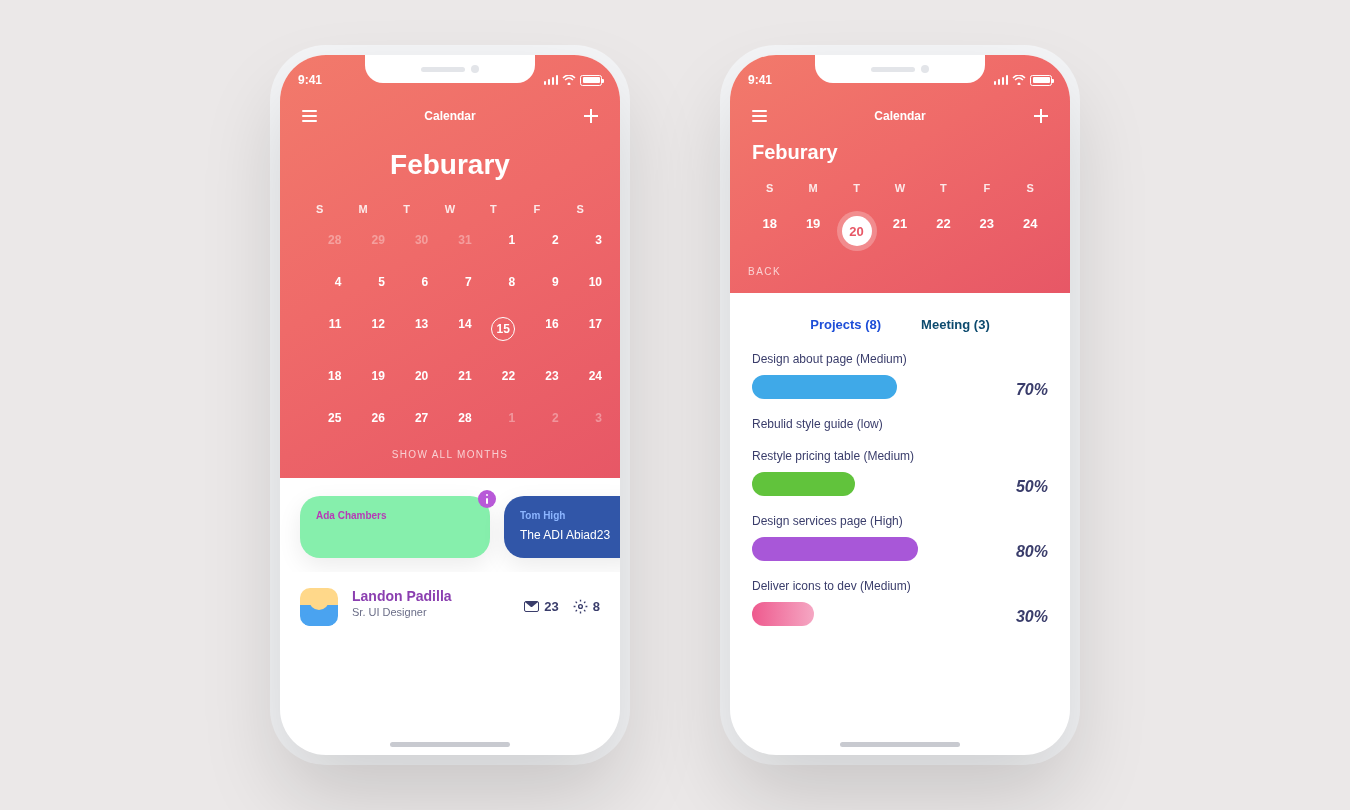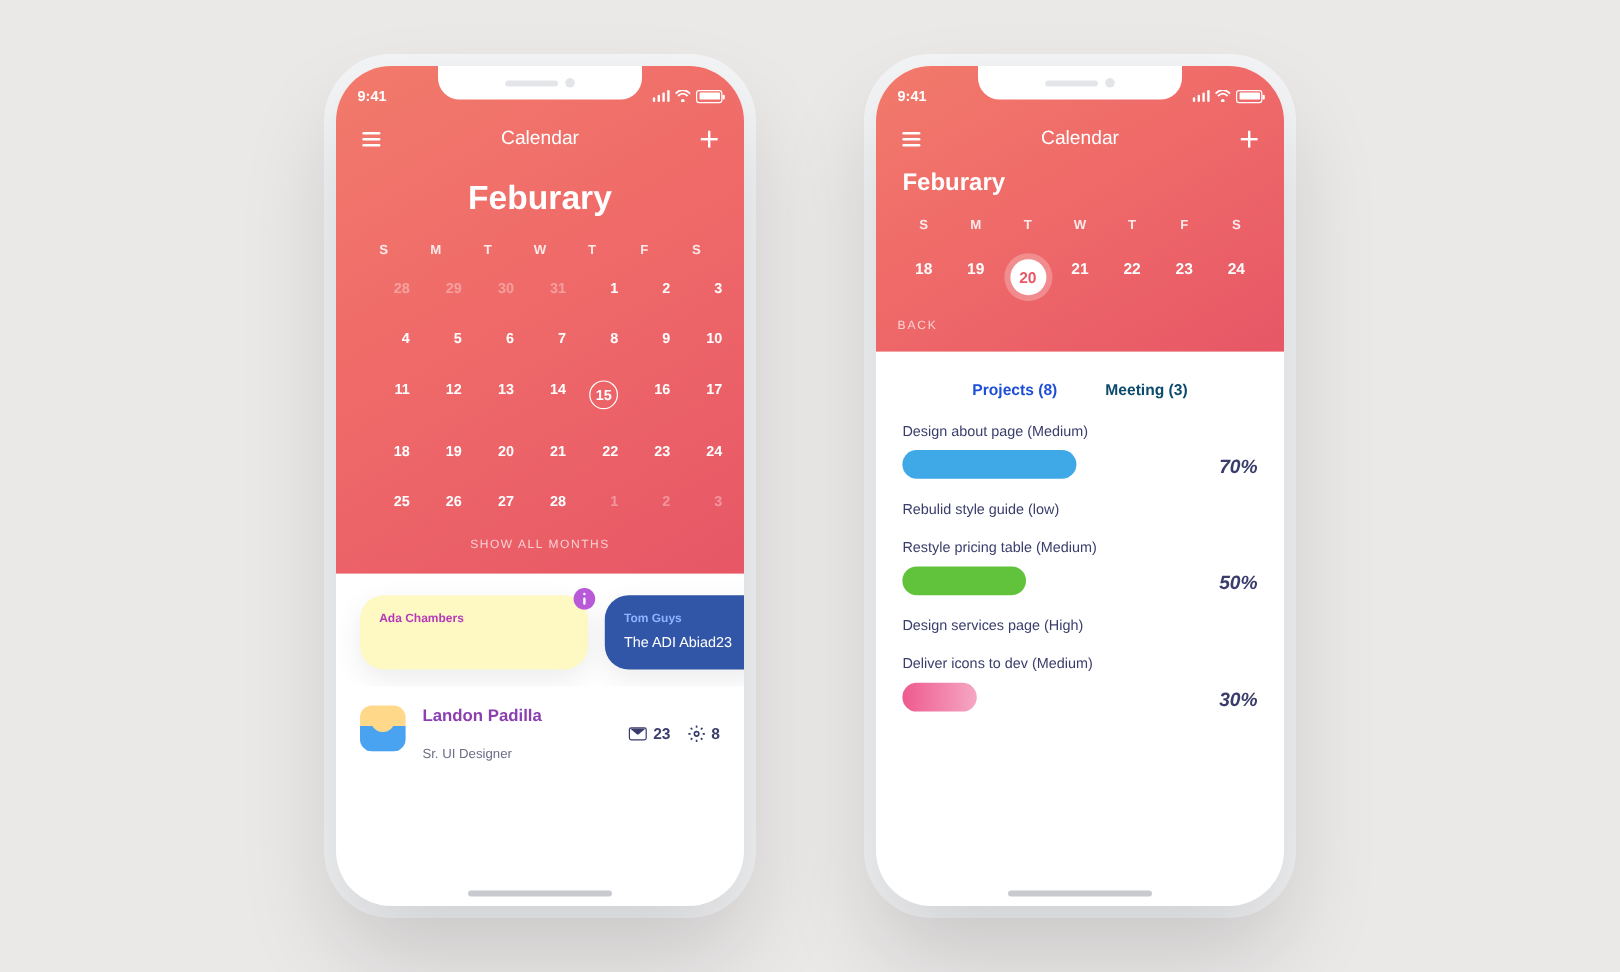"Calendar" .ttl { font-size: 16px -> 12px; font-weight: 400 -> 700 }
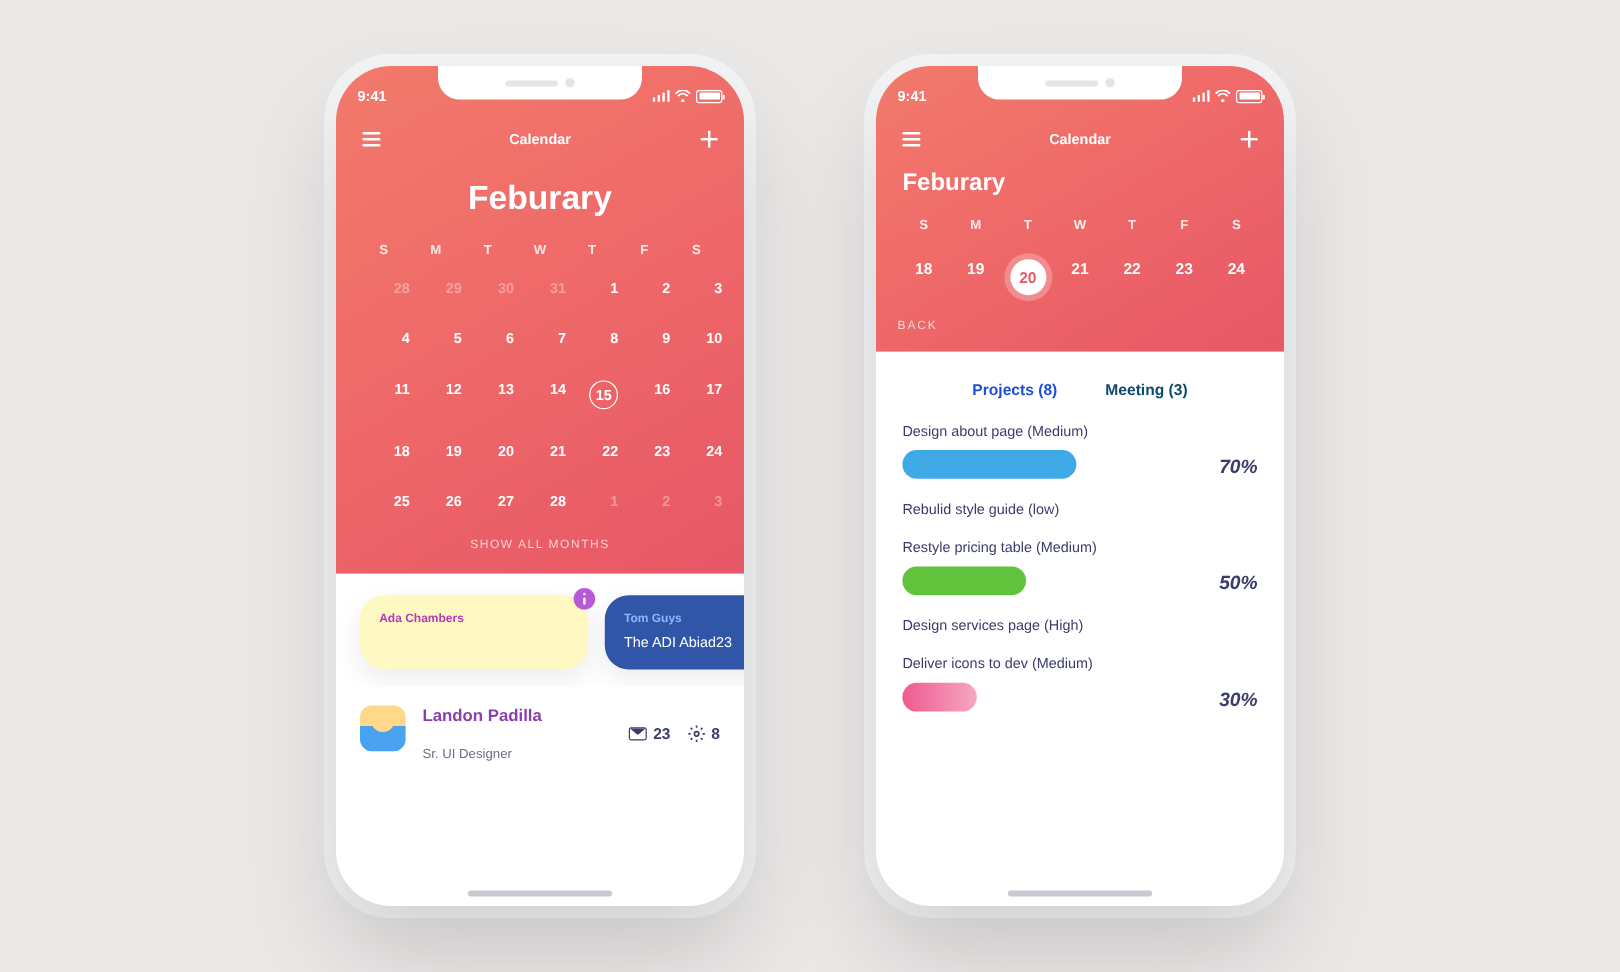"Ada Chambers" .msg { background: #fef9c3 -> #86efac }
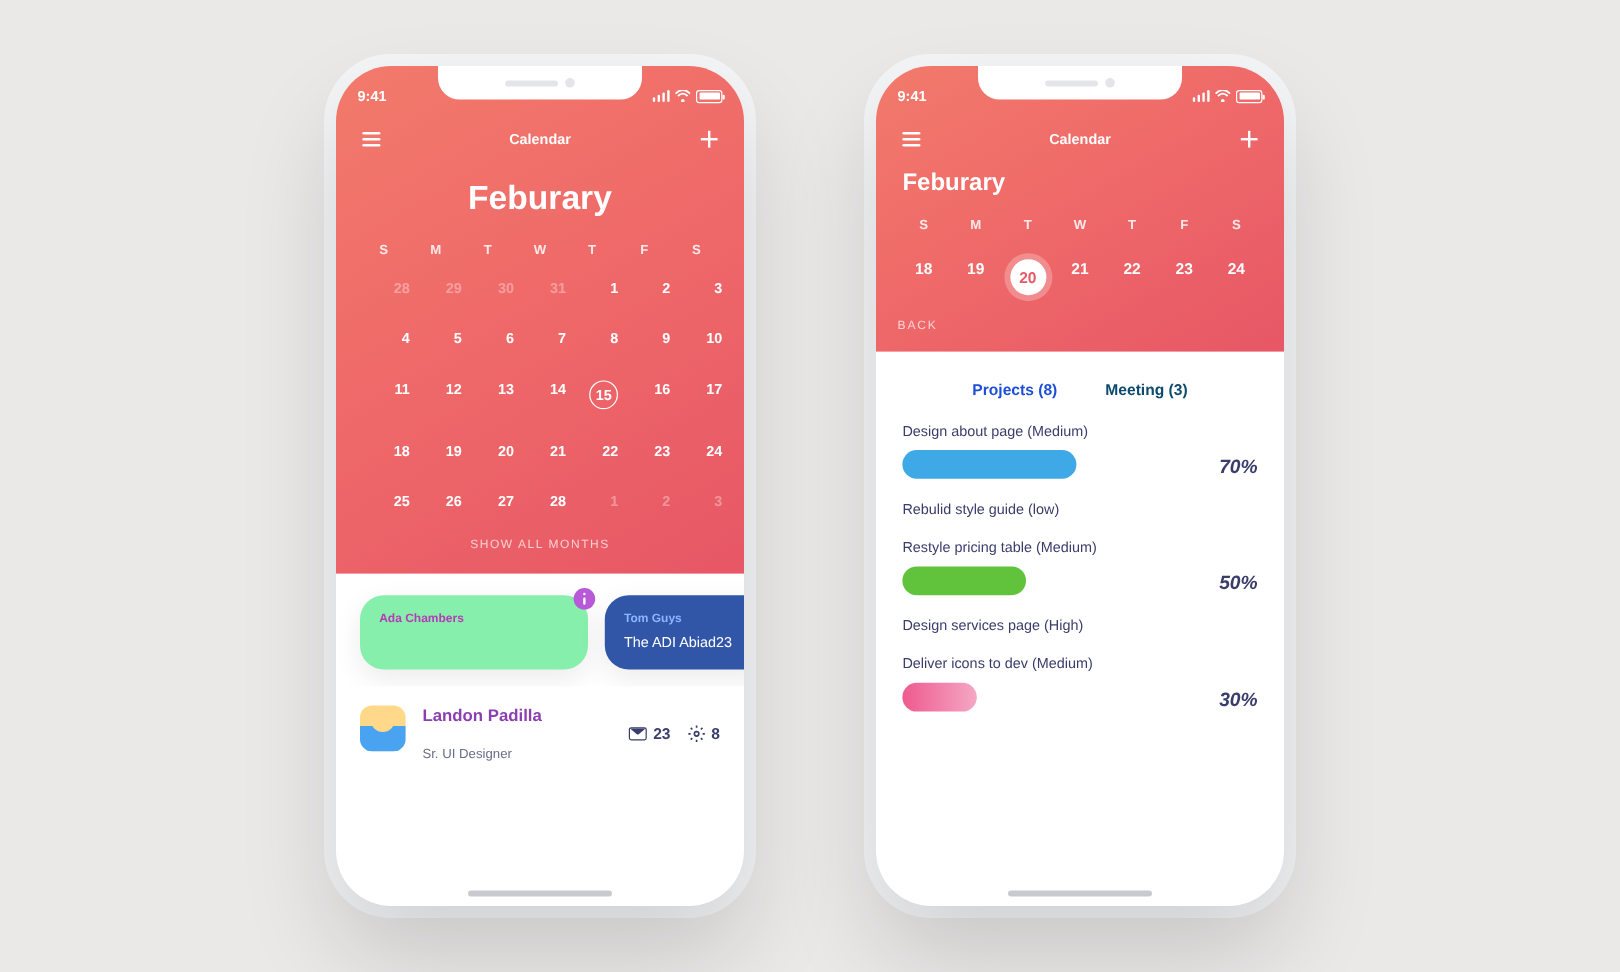"Tom Guys" div.s { text: Guys -> High }
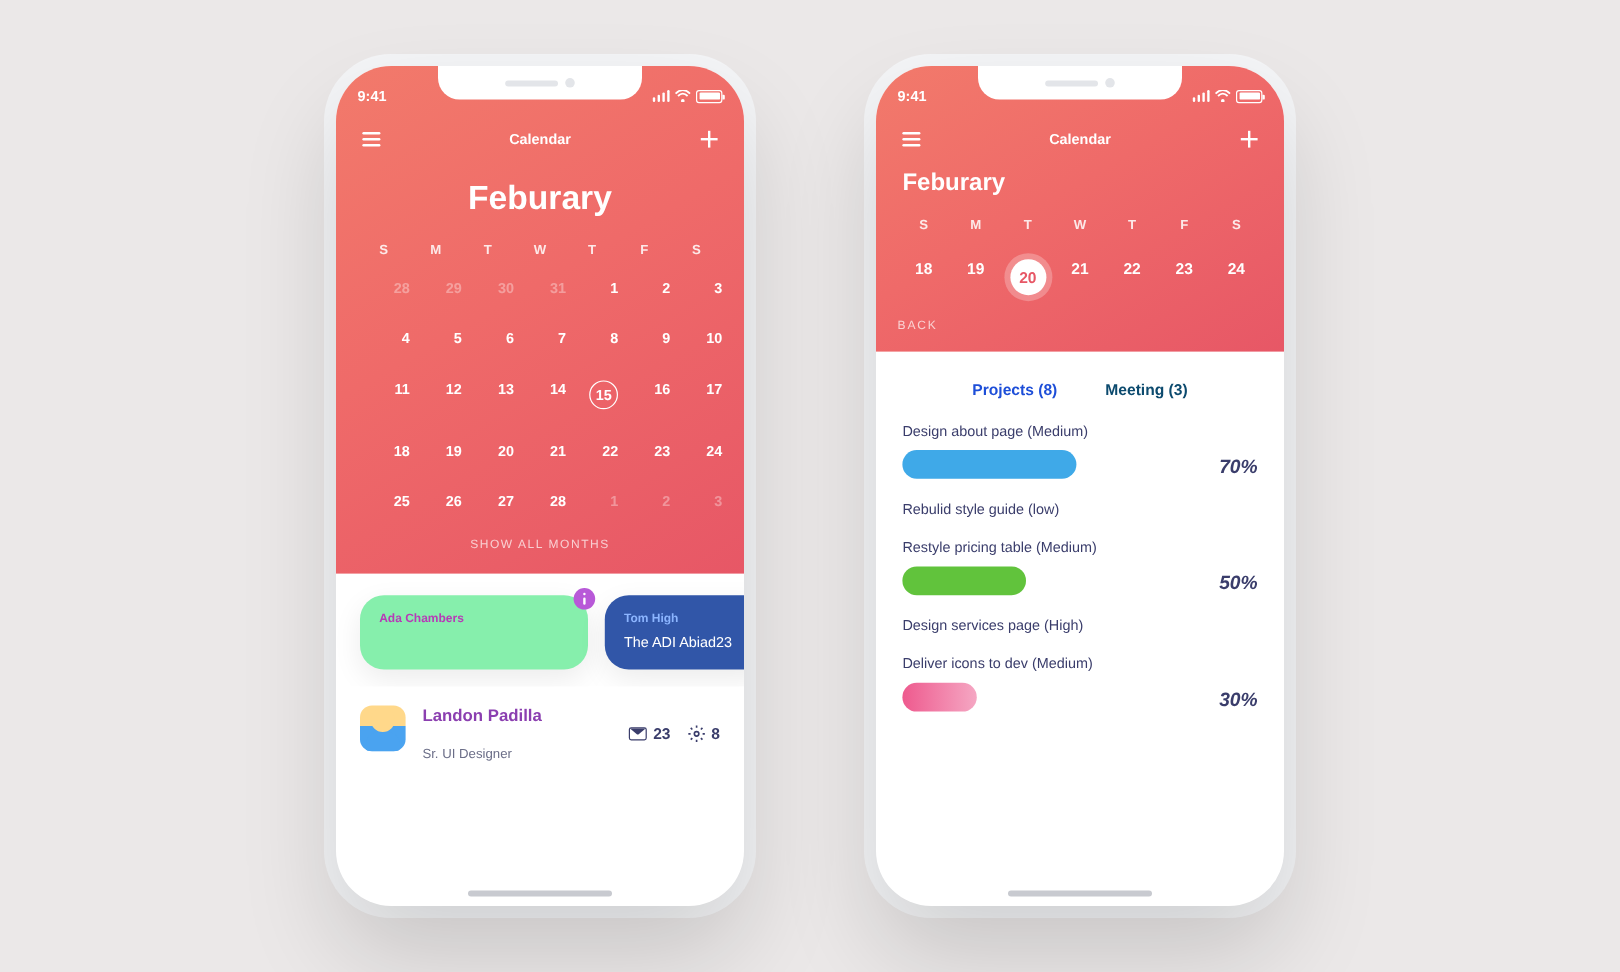"80%" div.prow { html: none -> <div> <div></div> <div>80%</div> </div> }
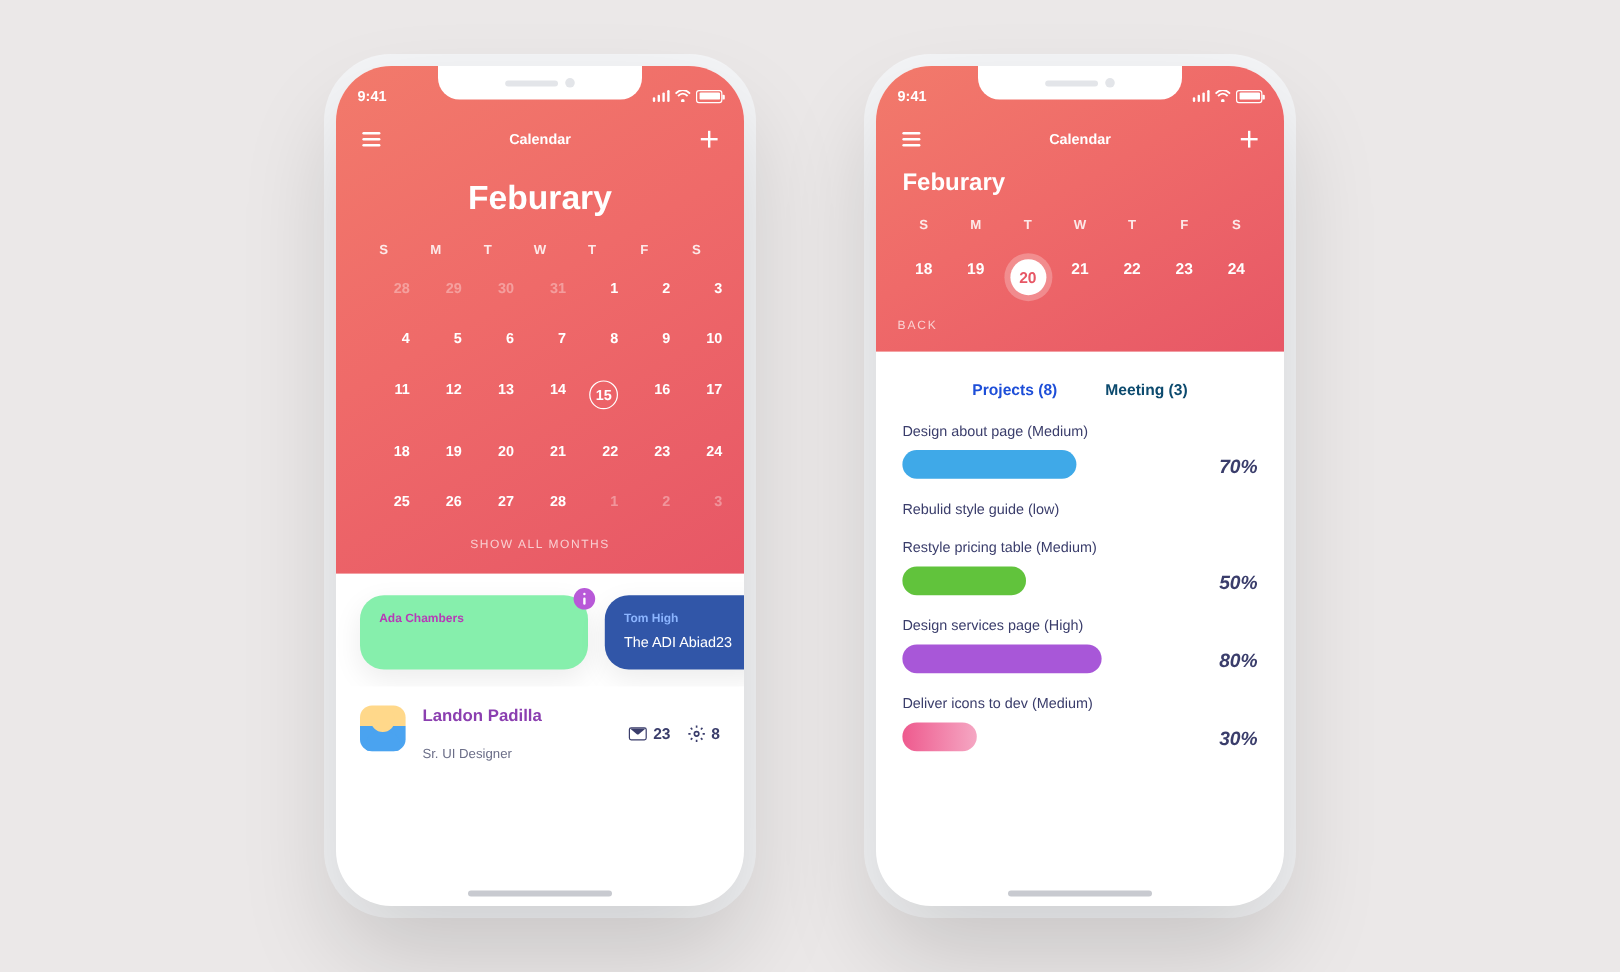"Sr. UI Designer" .pr { margin-top: 19px -> 2px }
